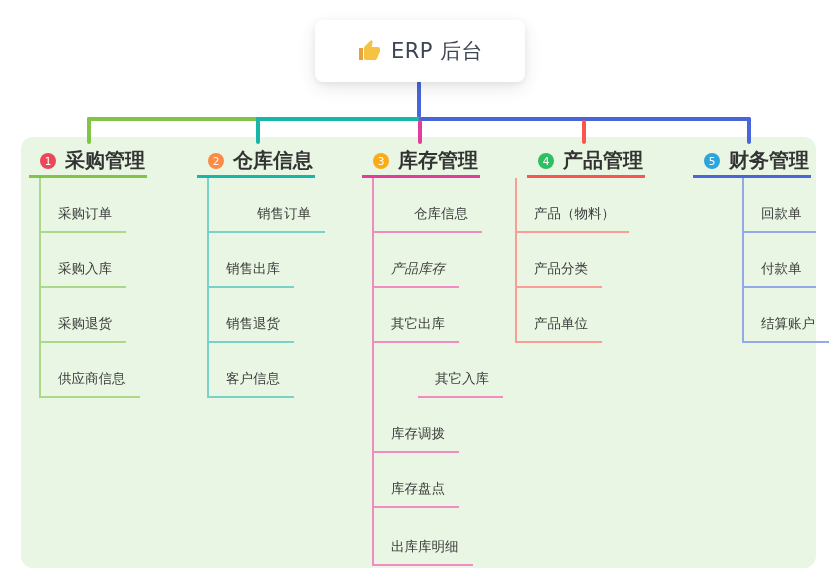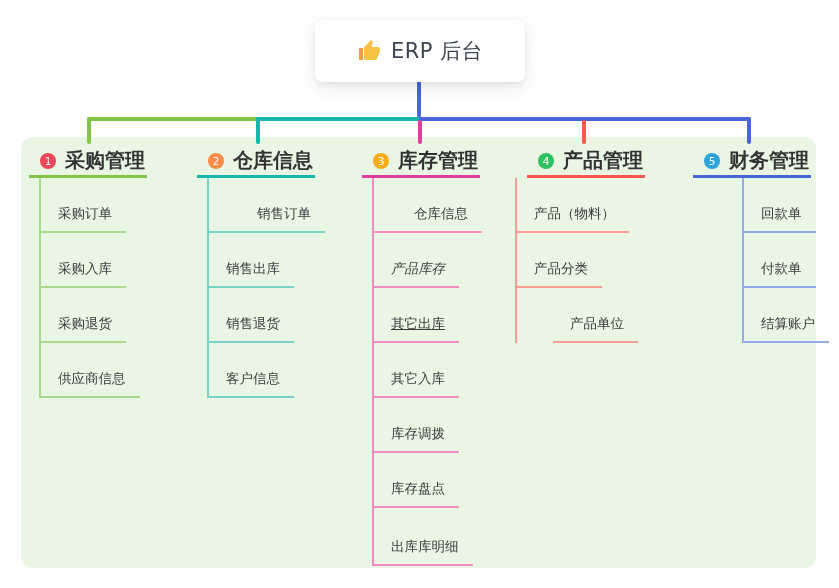"其它出库" div.child { text-decoration: underline -> none }
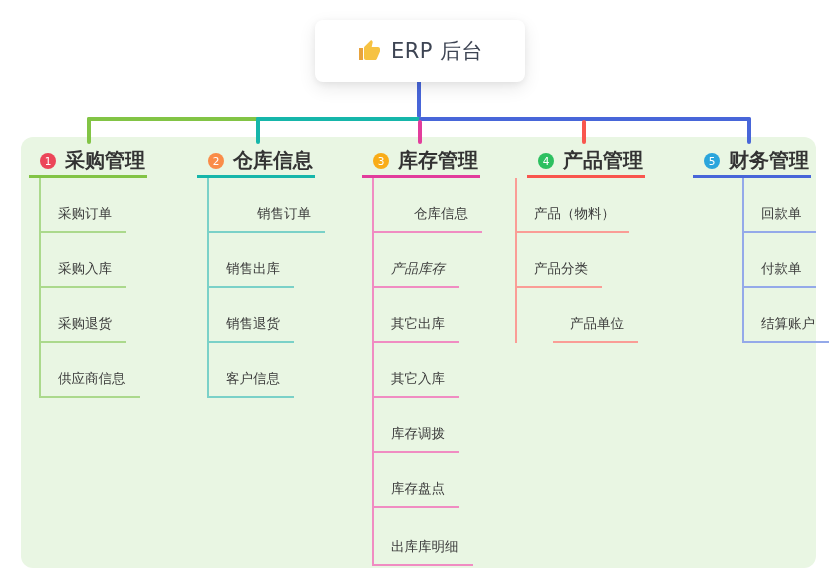"产品单位" div.child { margin-left: 36px -> none }
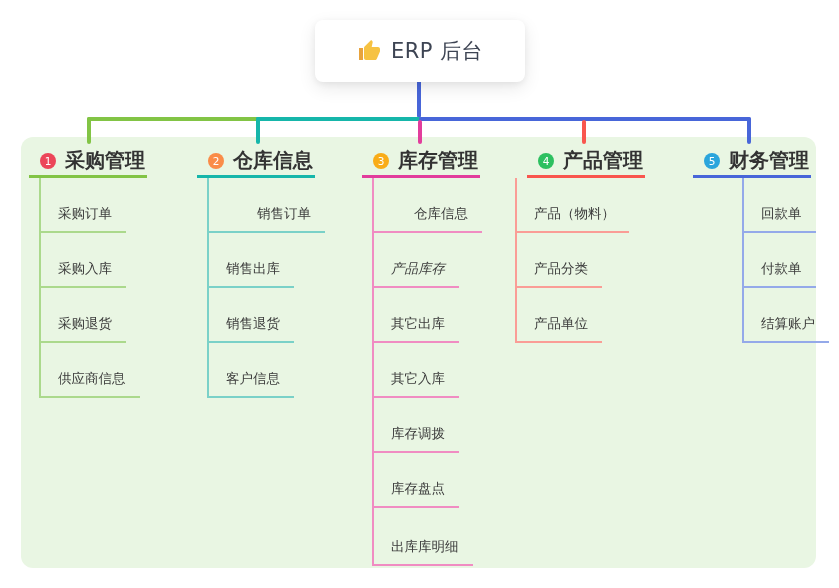"其它入库" div.child { margin-left: none -> 44px }
